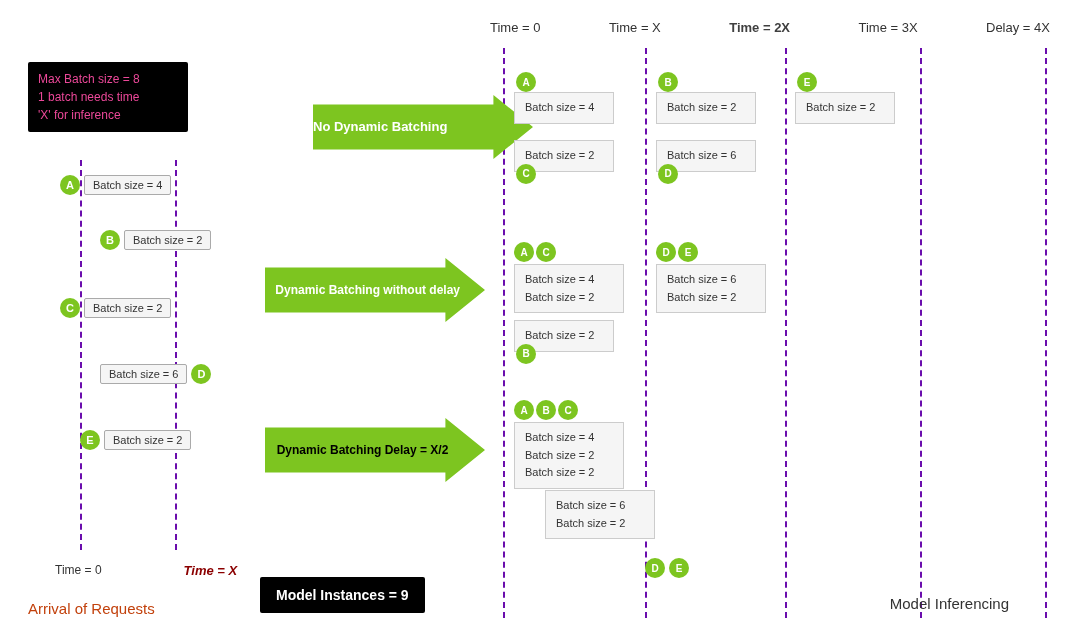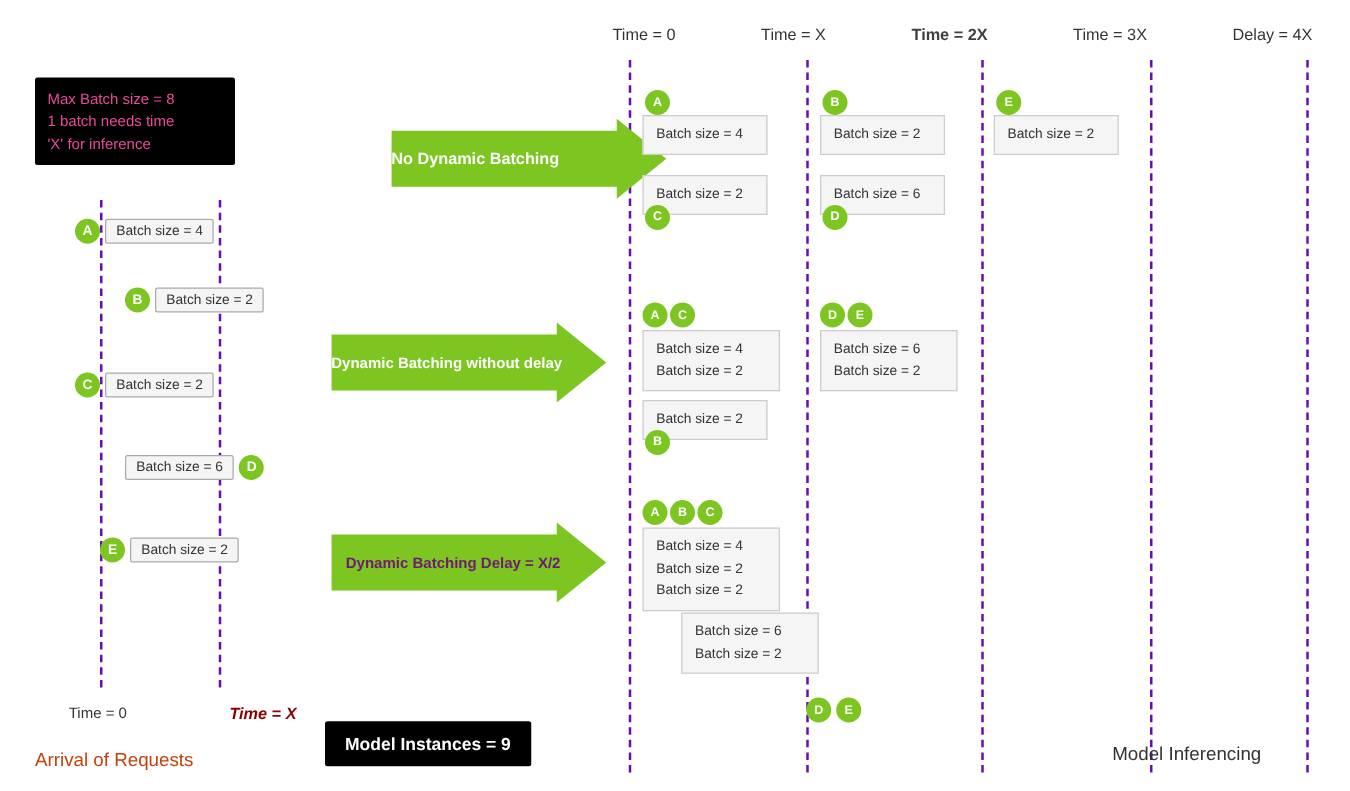"Dynamic Batching without delay" div { justify-content: flex-start -> flex-end }
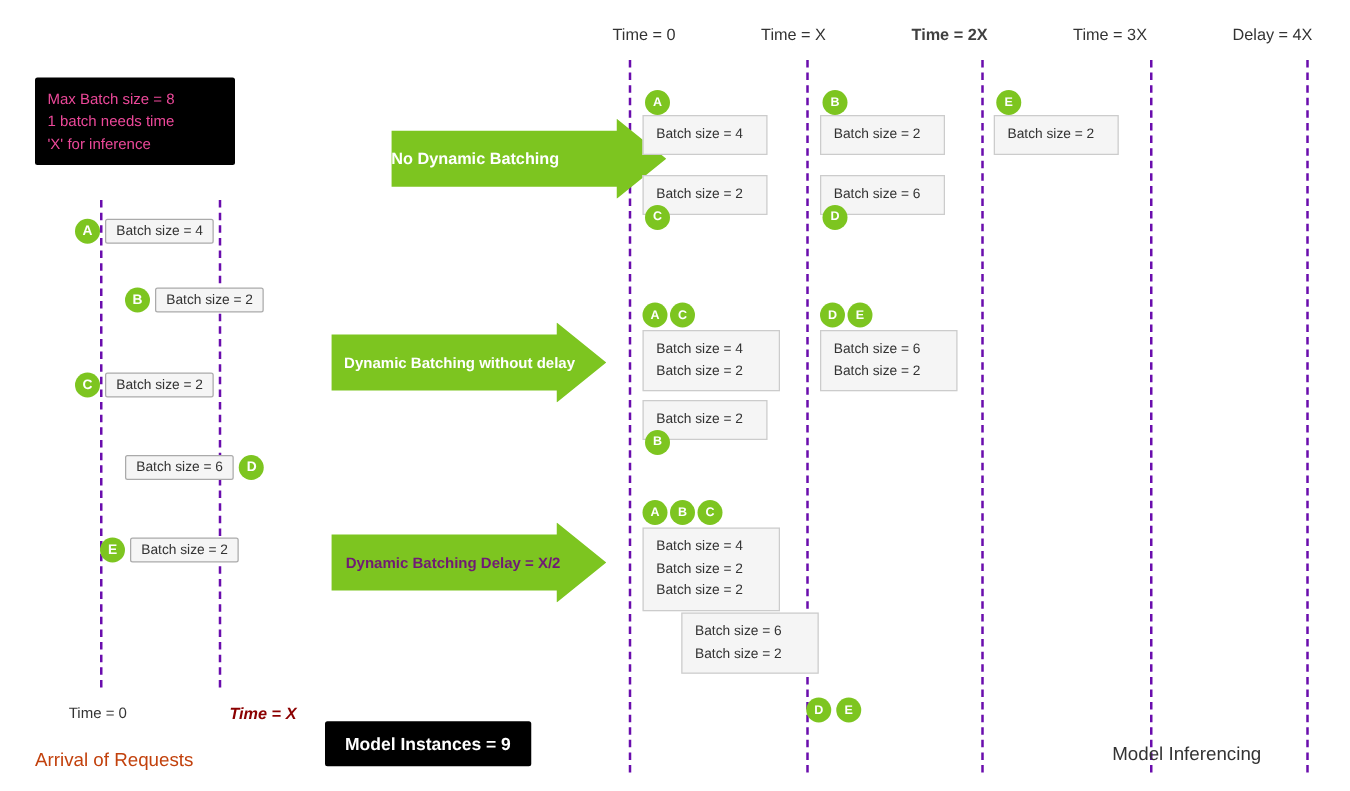"Dynamic Batching Delay = X/2" span { color: #701a75 -> #000000 }
